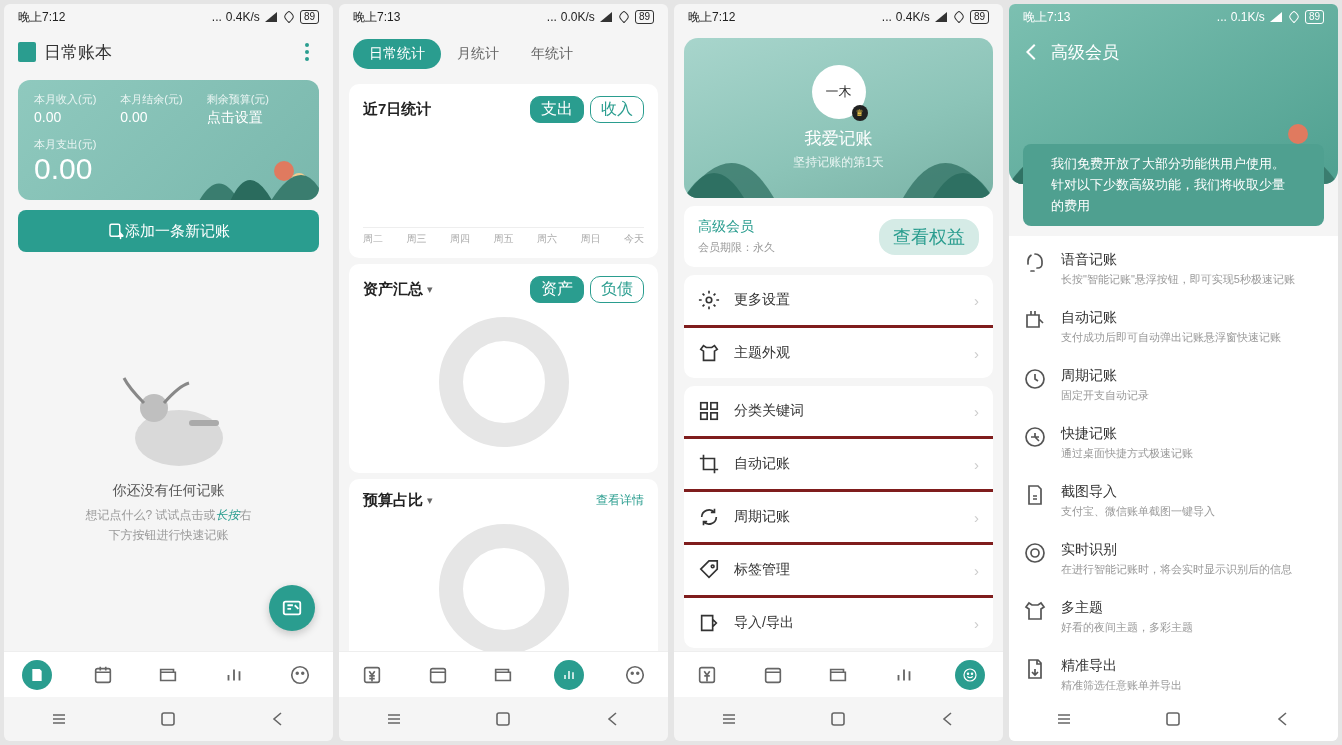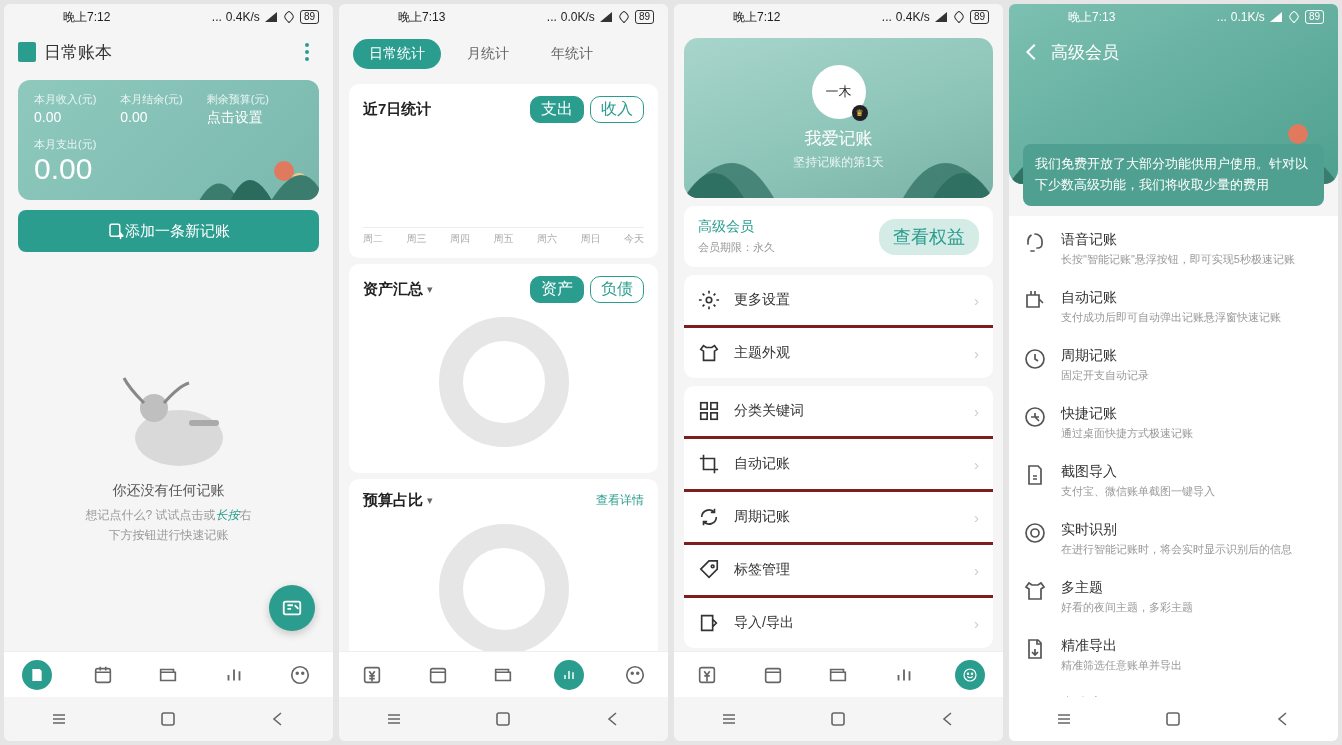"晚上7:12" .status-bar { margin-left: 45px -> none }
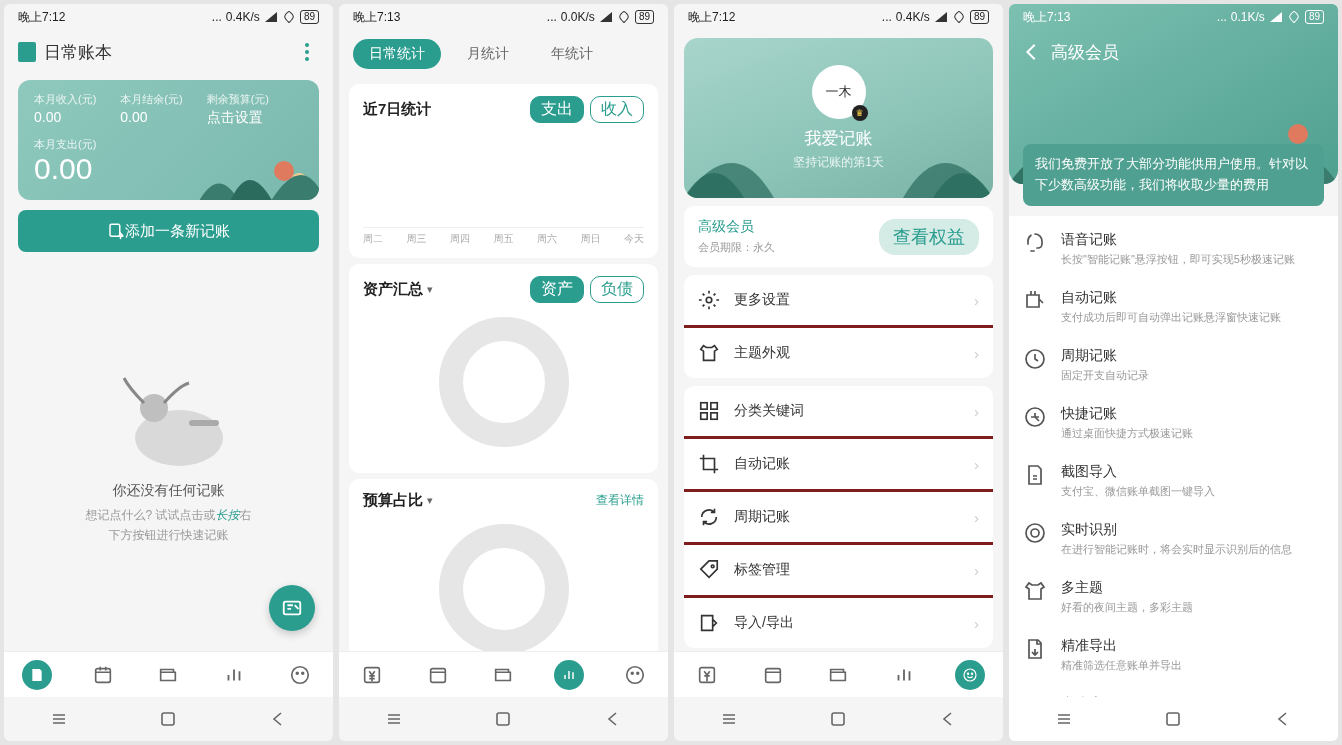"日常统计" .tabs-row { gap: 10px -> none }
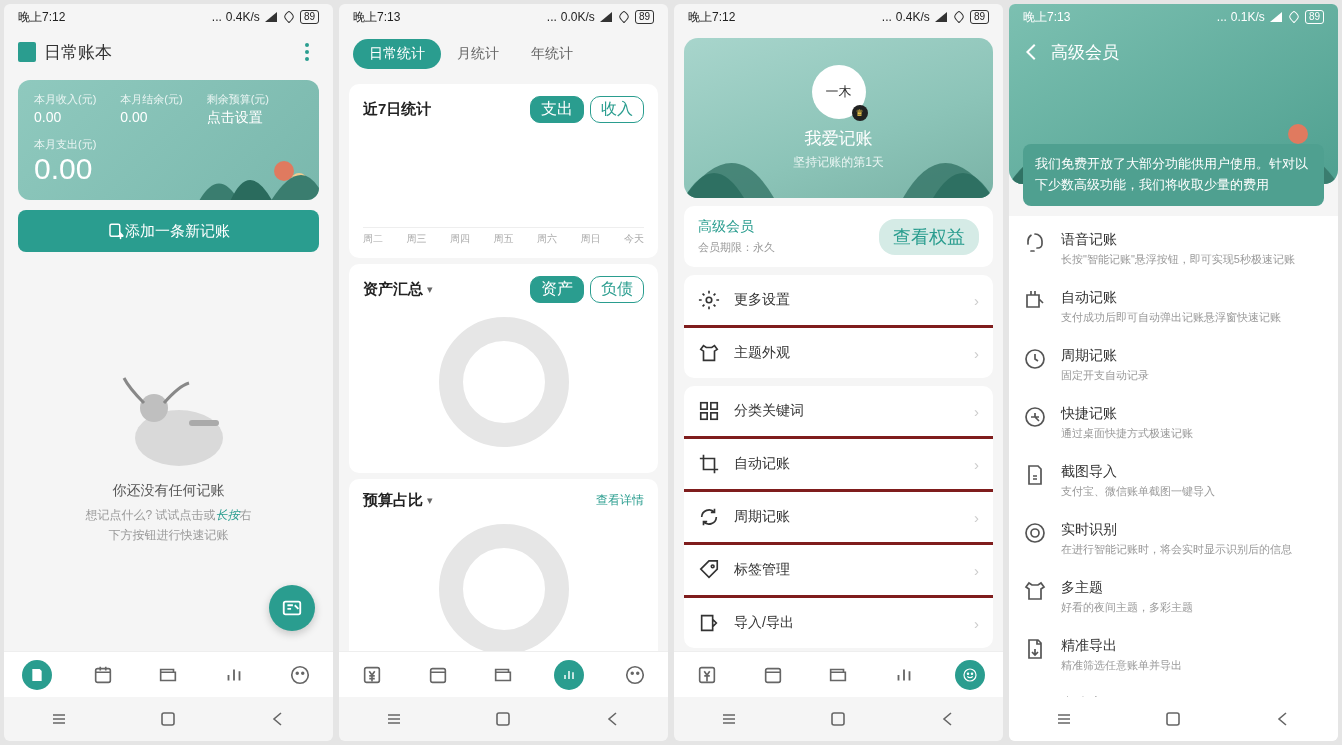"我们免费开放了大部分功能供用户使用。针对以下少数高级功能，我们将收取少量的费用" .intro-bubble { padding: 10px 12px -> 10px 28px }
